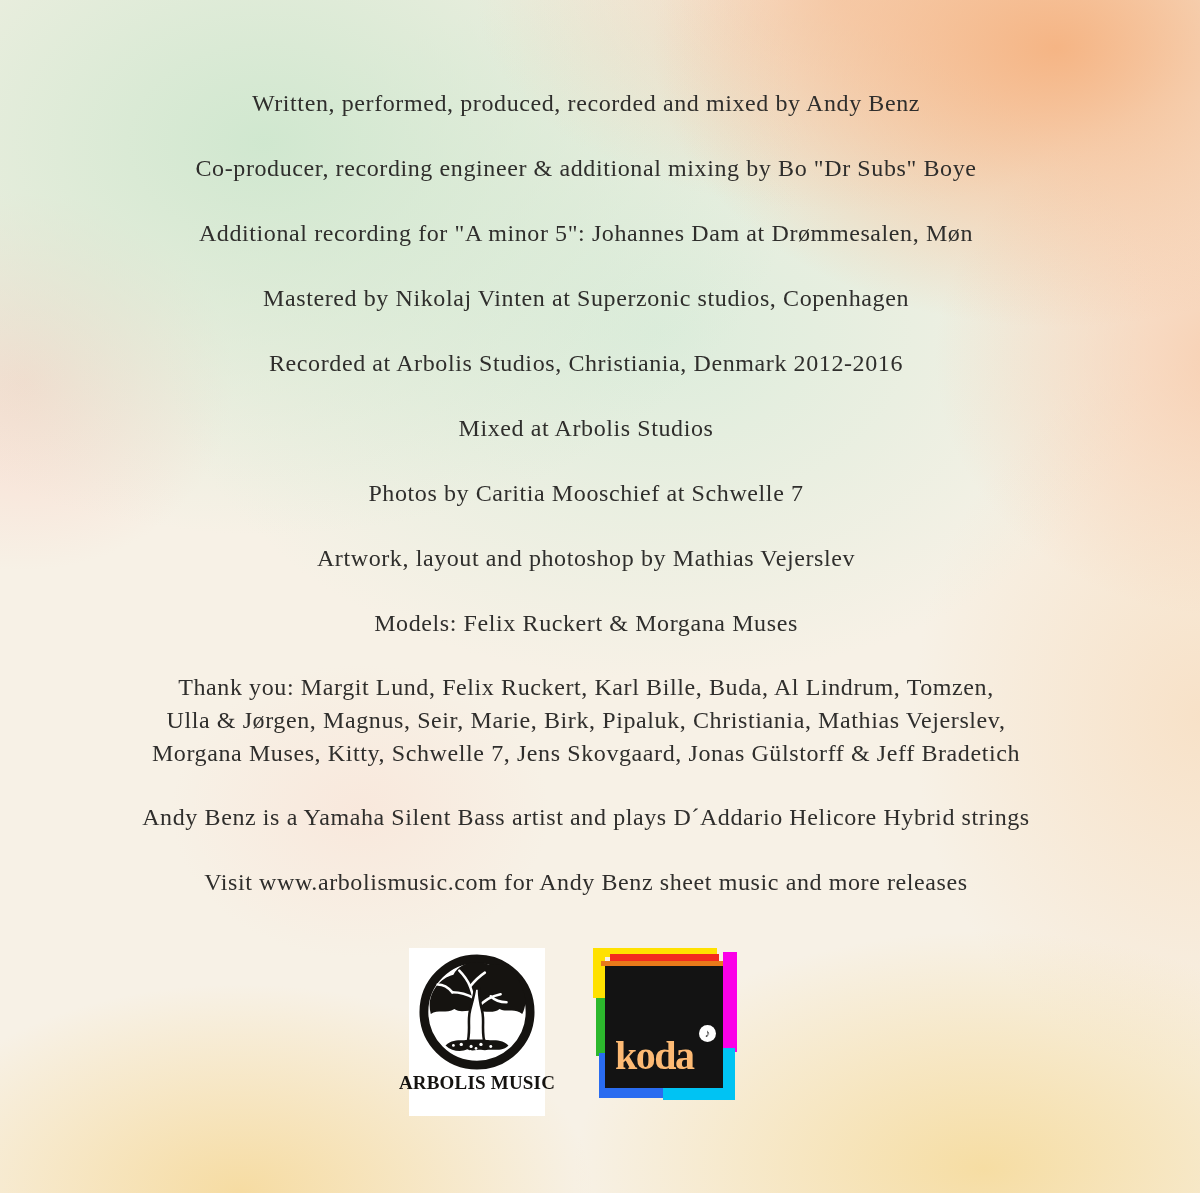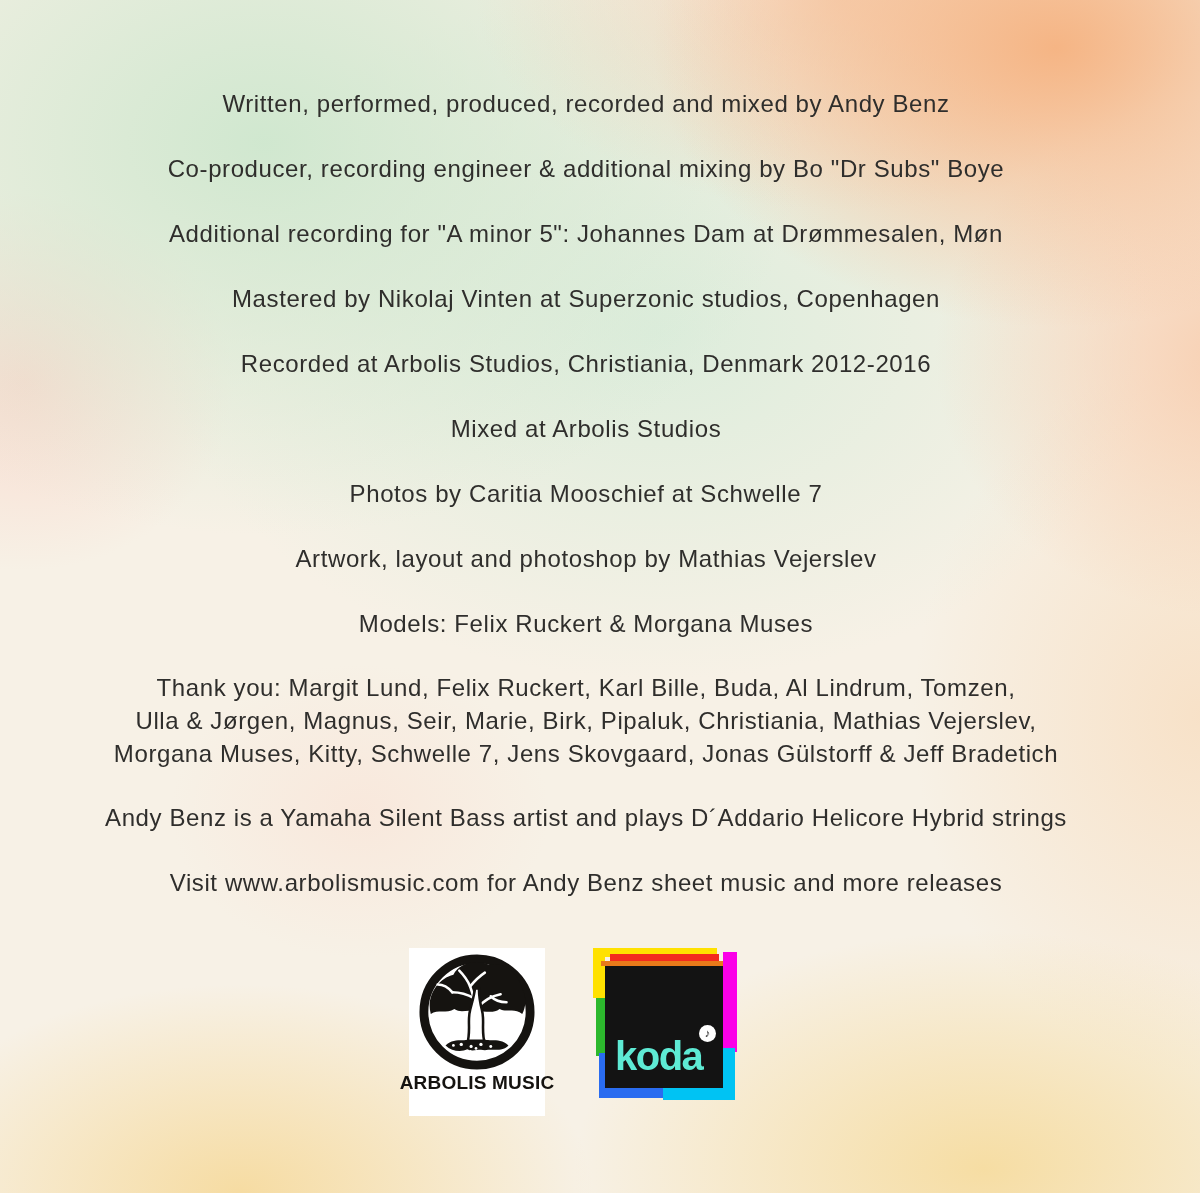"Written, performed, produced, recorded" .page { font-family: Liberation Sans, sans-serif -> Liberation Serif, serif }
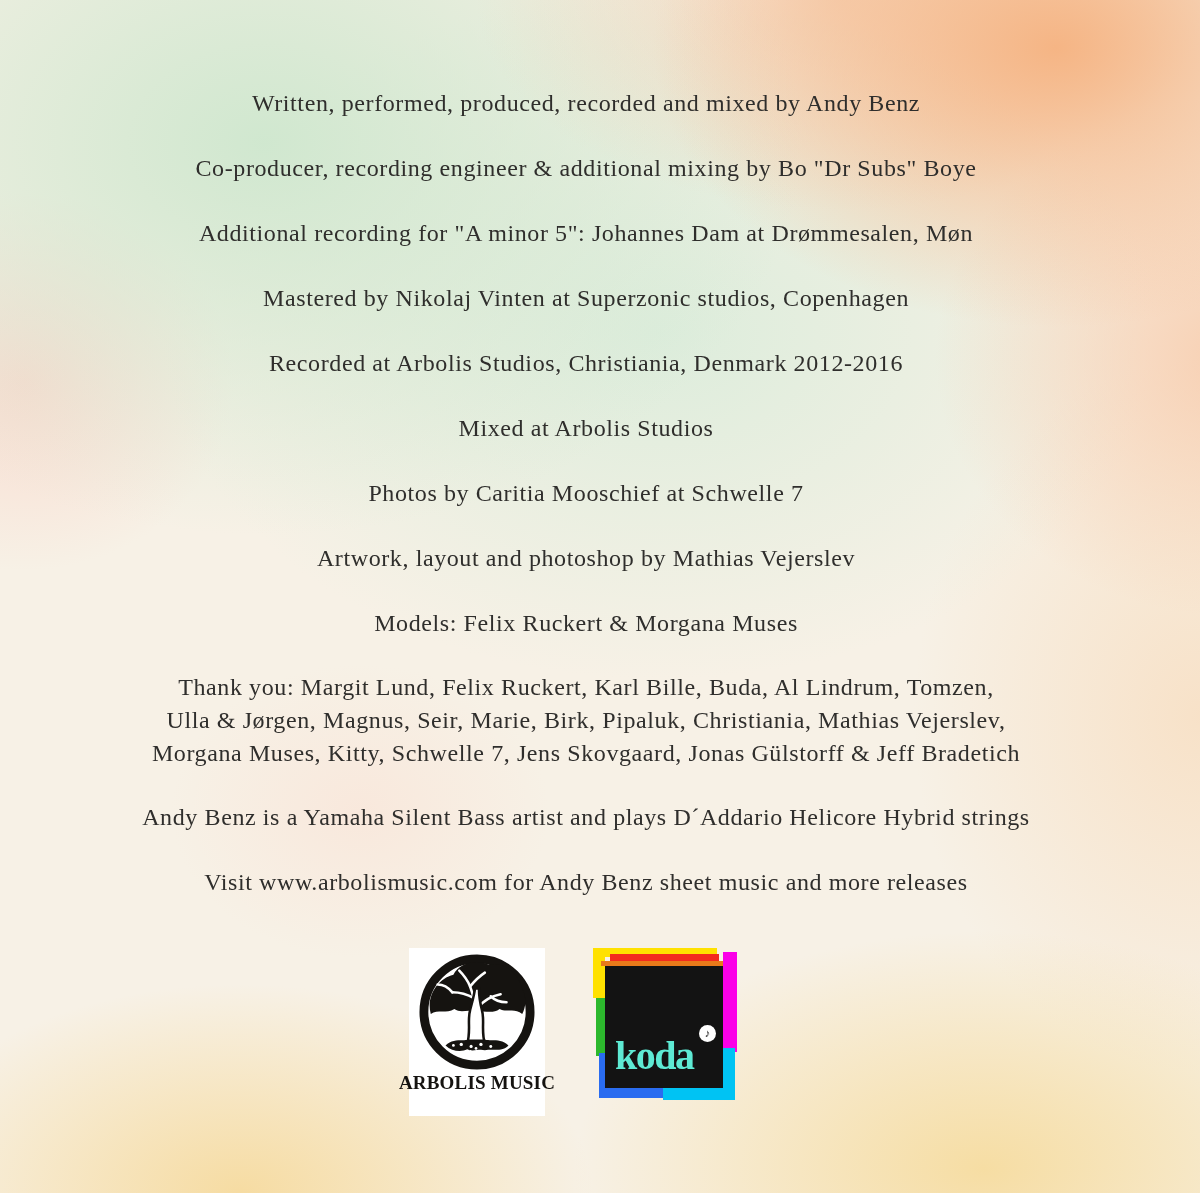"koda" .koda-word { color: #5eead4 -> #fdba74 }
